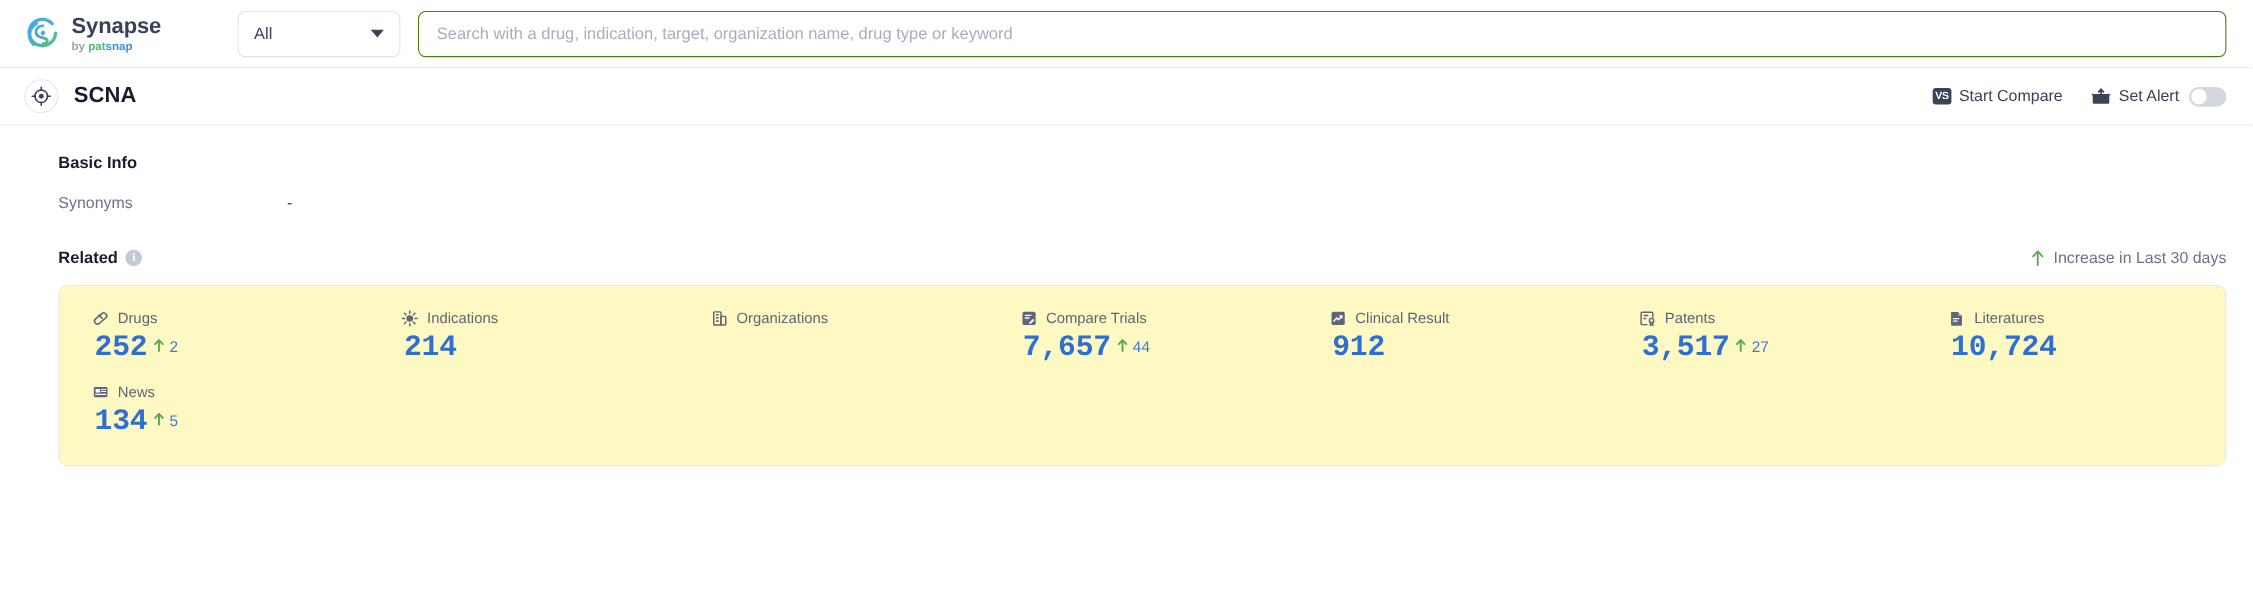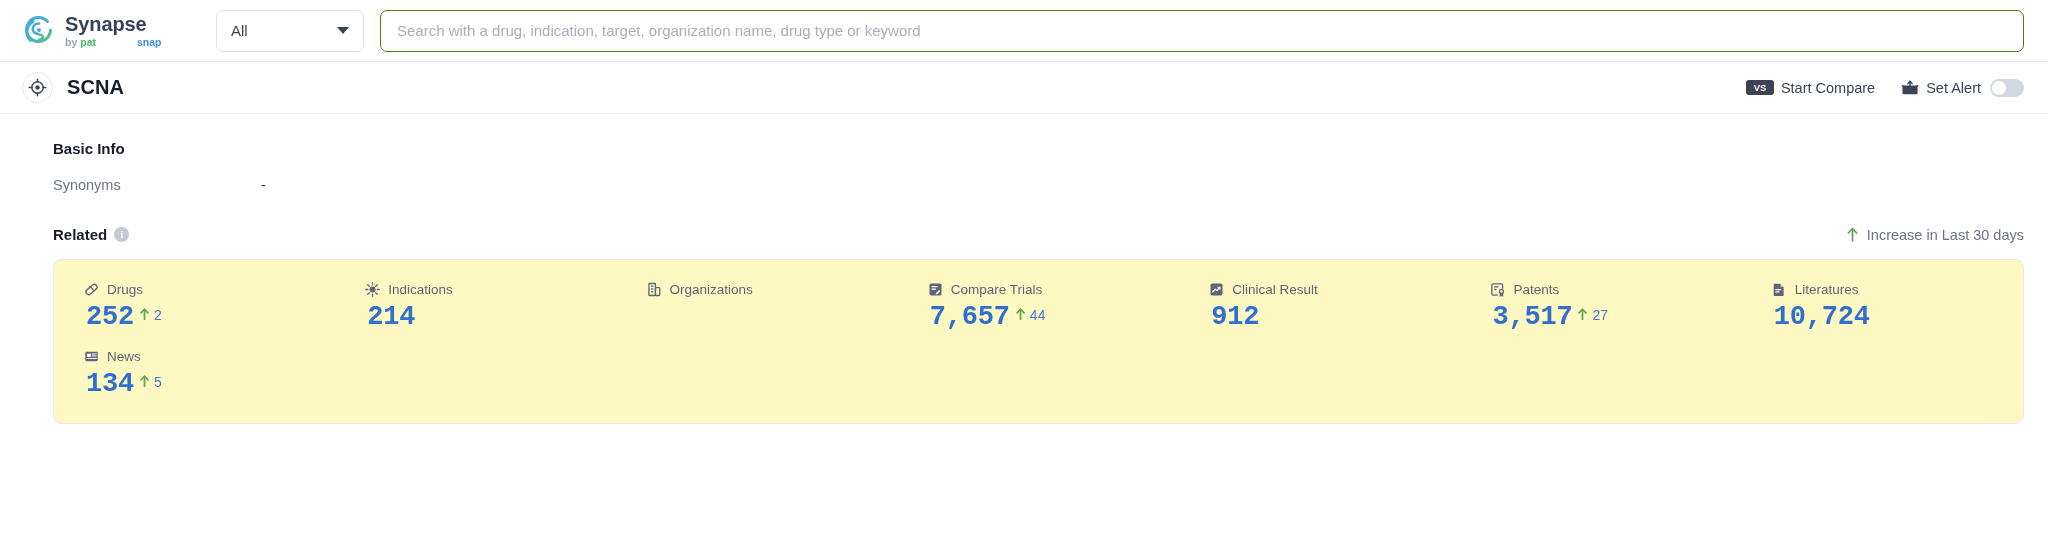"snap" .logo-sub .brands { padding-left: 41px -> none }
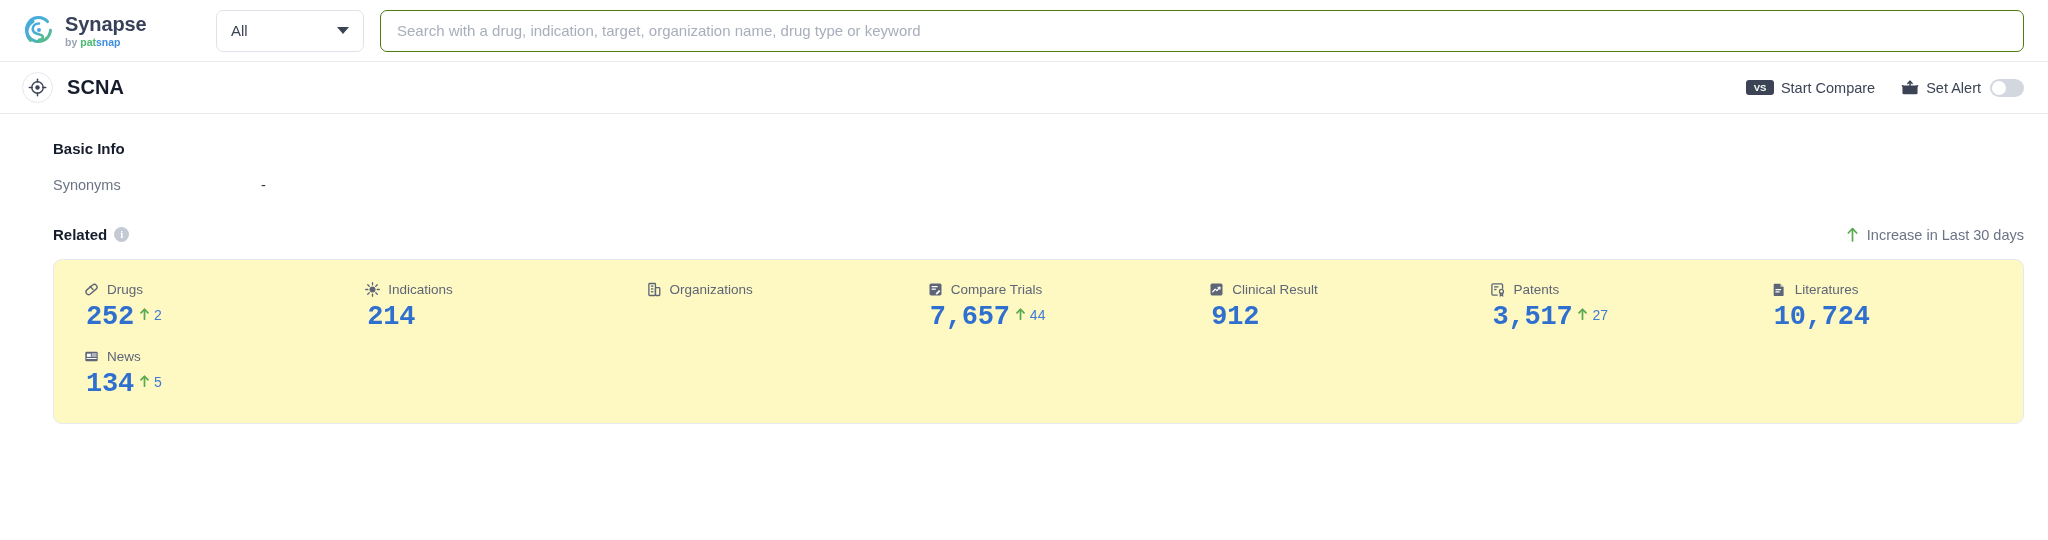"VS" .vs-badge { width: 28px -> 17px }
